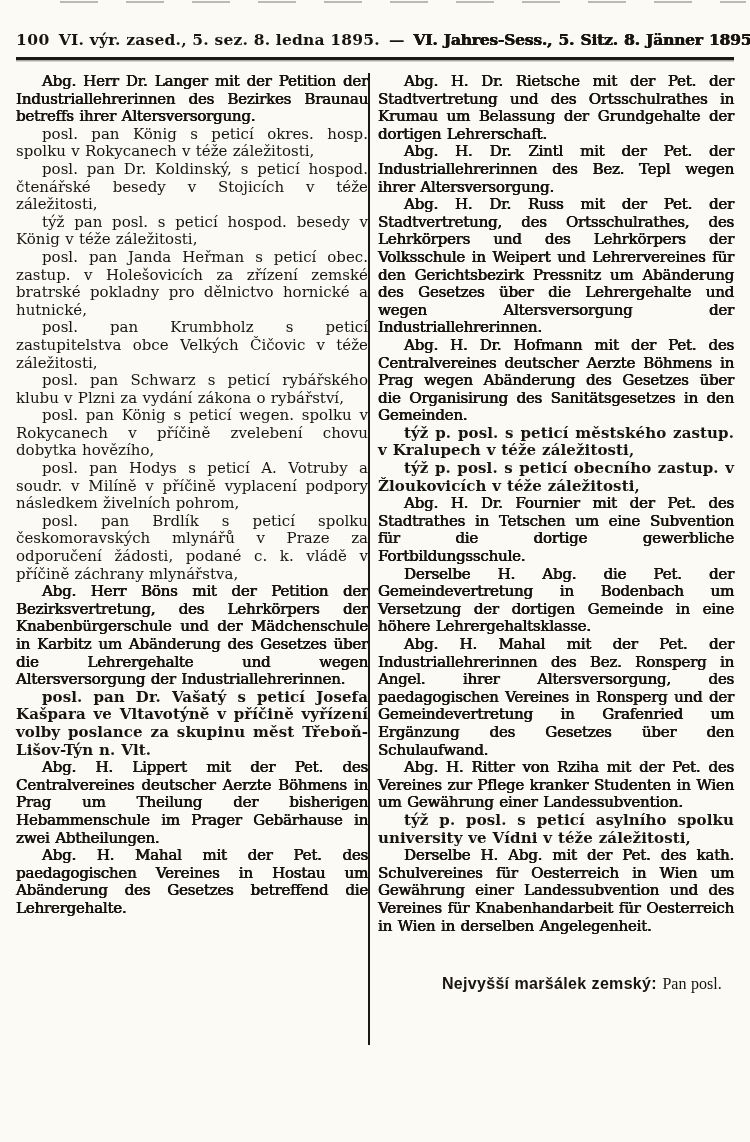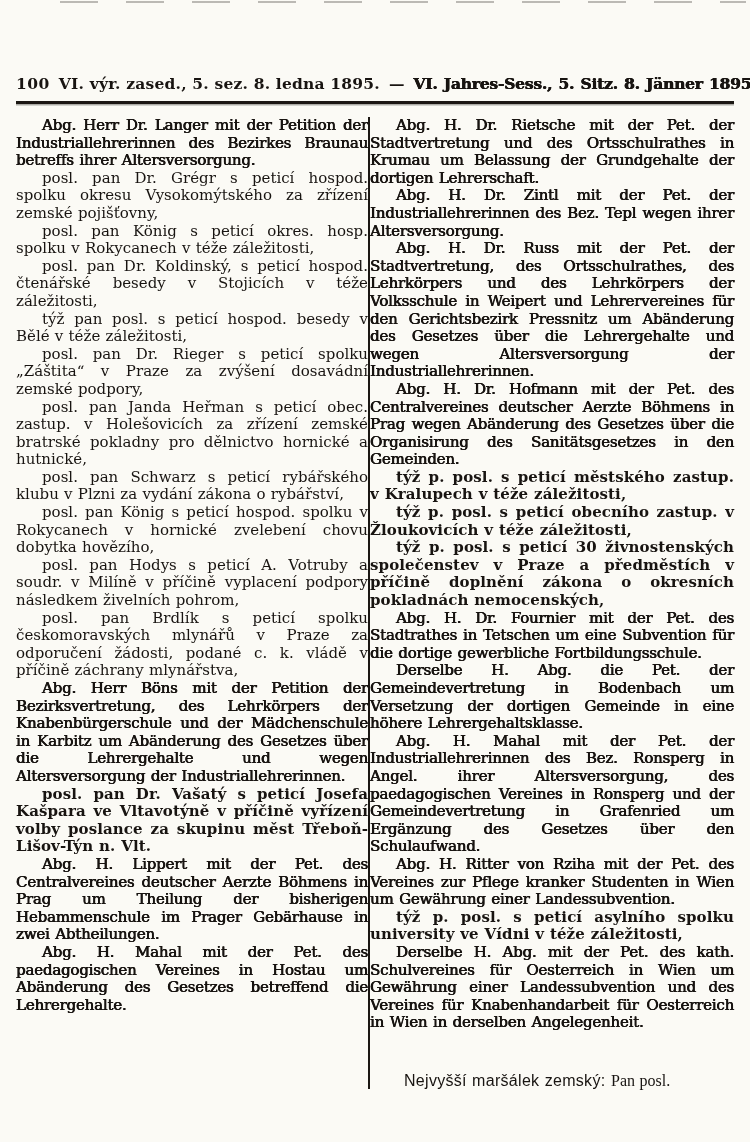"VI. výr. zased., 5. sez." .hdr-cz { margin-top: 44px -> none }
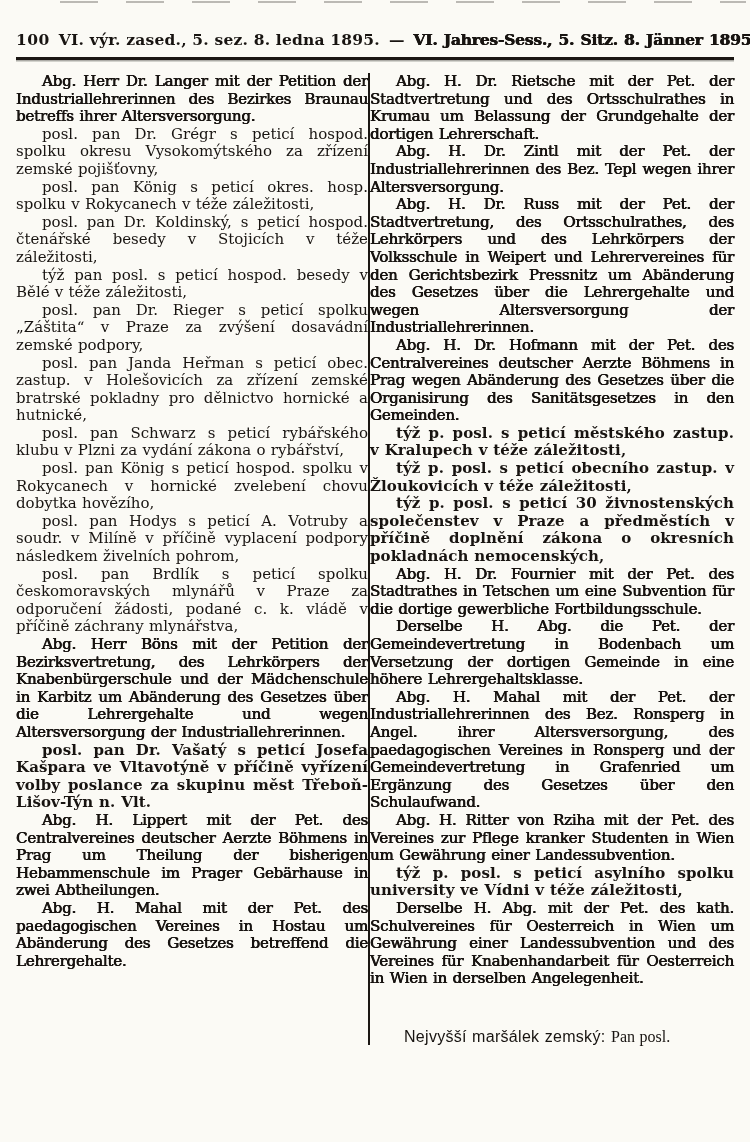"Abg. H. Dr. Rietsche mit" .col.right { padding-left: none -> 8px }
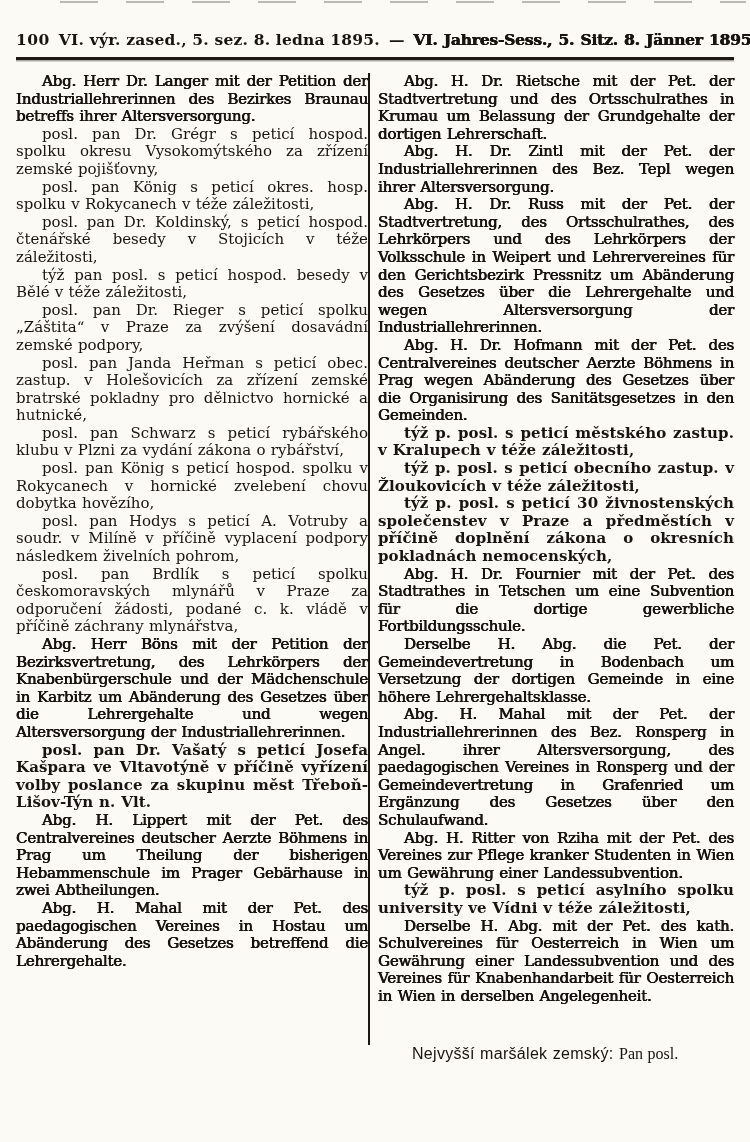"posl. pan Dr. Grégr s" p { html: <p>posl. pan Dr. Grégr s peticí hospod. spolku okresu Vysokomýtského za zřízení zemské pojišťovny,</p> -> none }
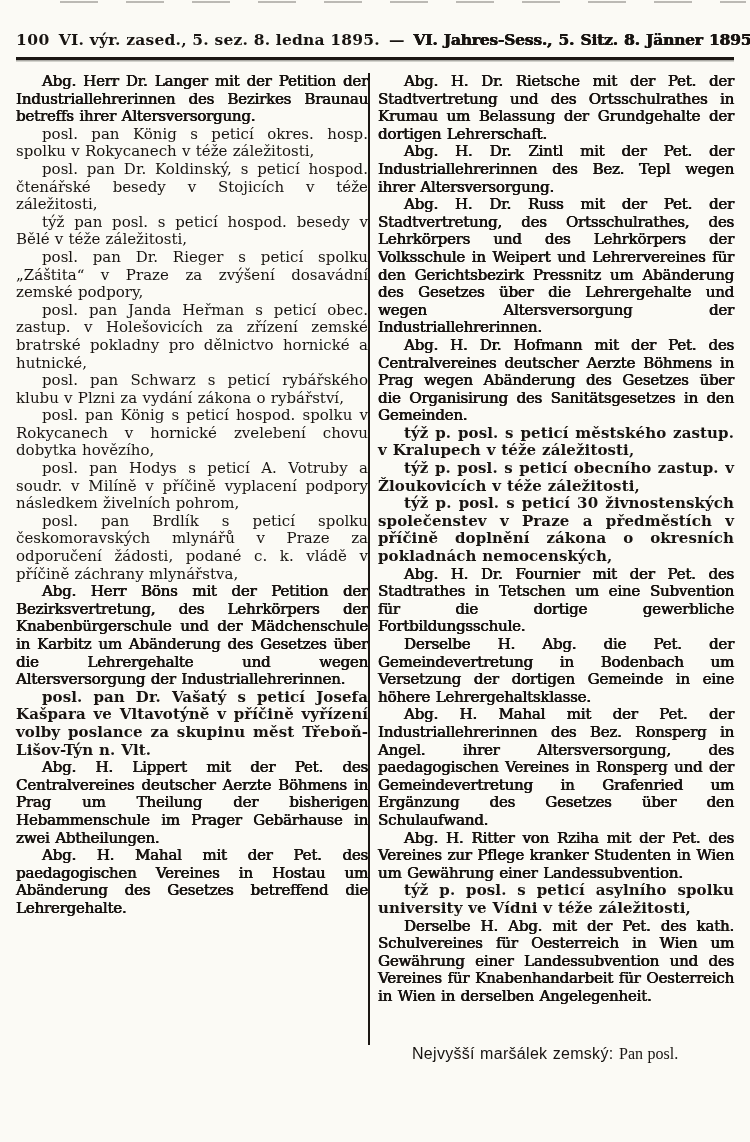"týž pan posl. s peticí" p { text: Bělé -> König }
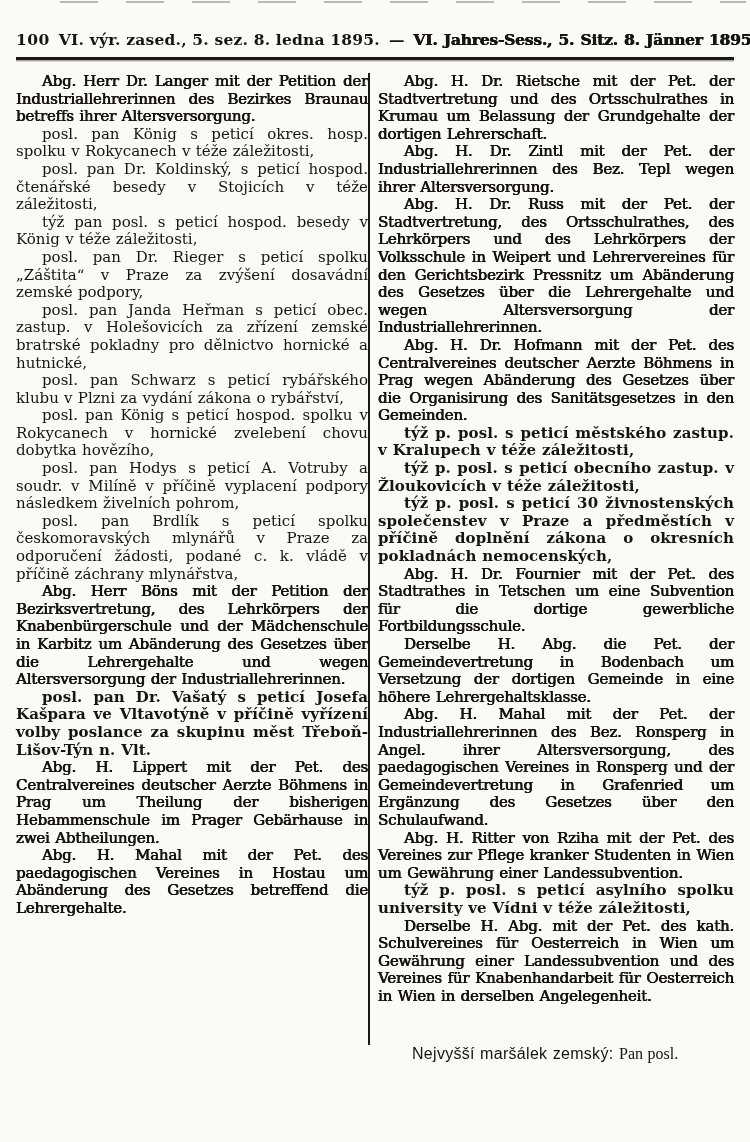"posl. pan Dr. Rieger s" p { html: <p>posl. pan Dr. Rieger s peticí spolku „Záštita“ v Praze za zvýšení dosavádní zemské podpory,</p> -> none }
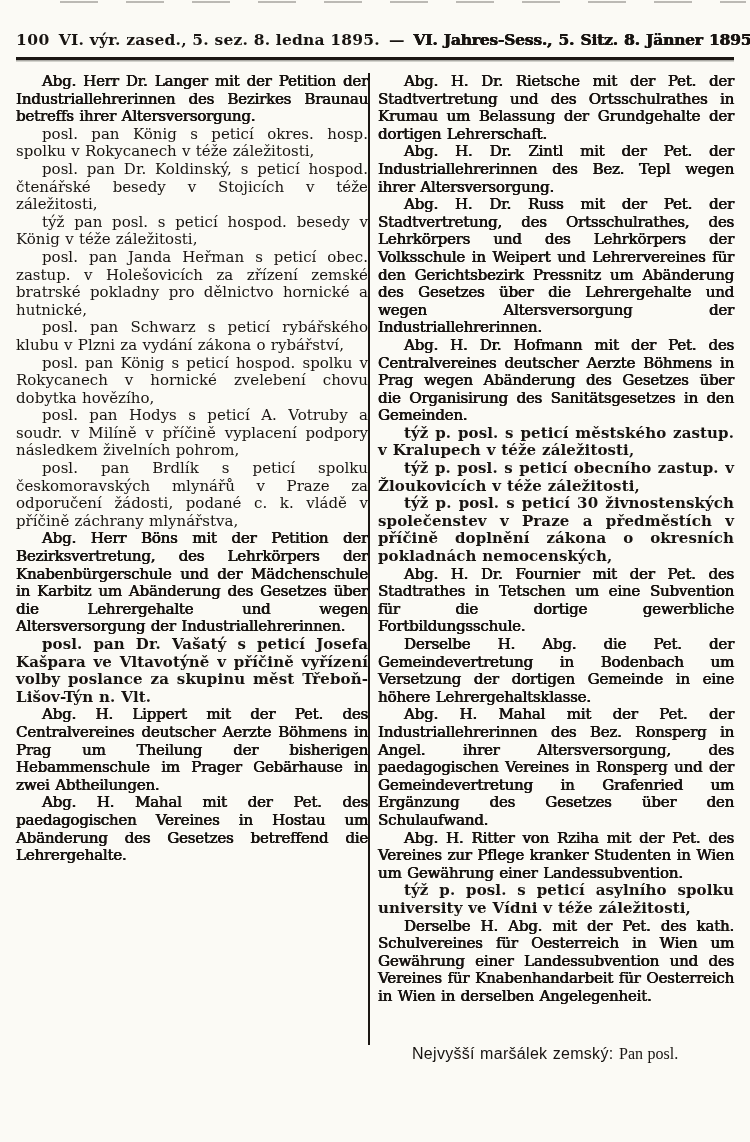"posl. pan Krumbholz s peticí" p { html: none -> <p>posl. pan Krumbholz s peticí zastupitelstva obce Velkých Čičovic v téže záležitosti,</p> }
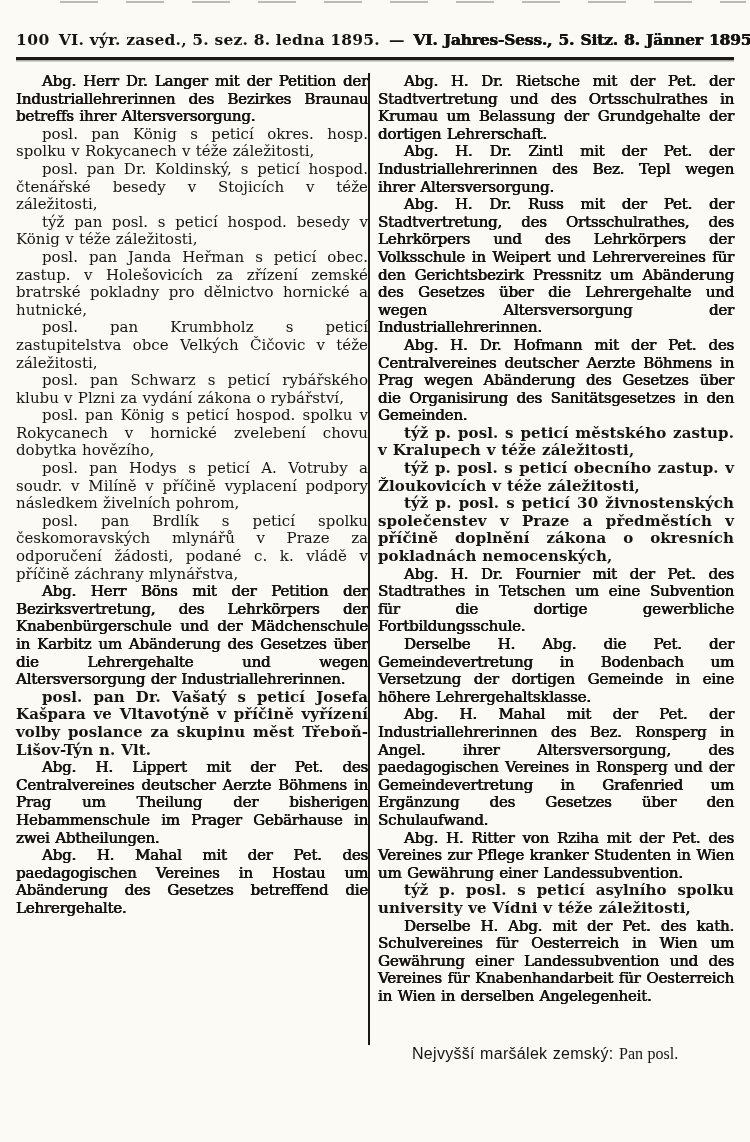"posl. pan König s peticí hospod." p { text: hospod. spolku v Rokycanech v hornické -> wegen. spolku v Rokycanech v příčině }
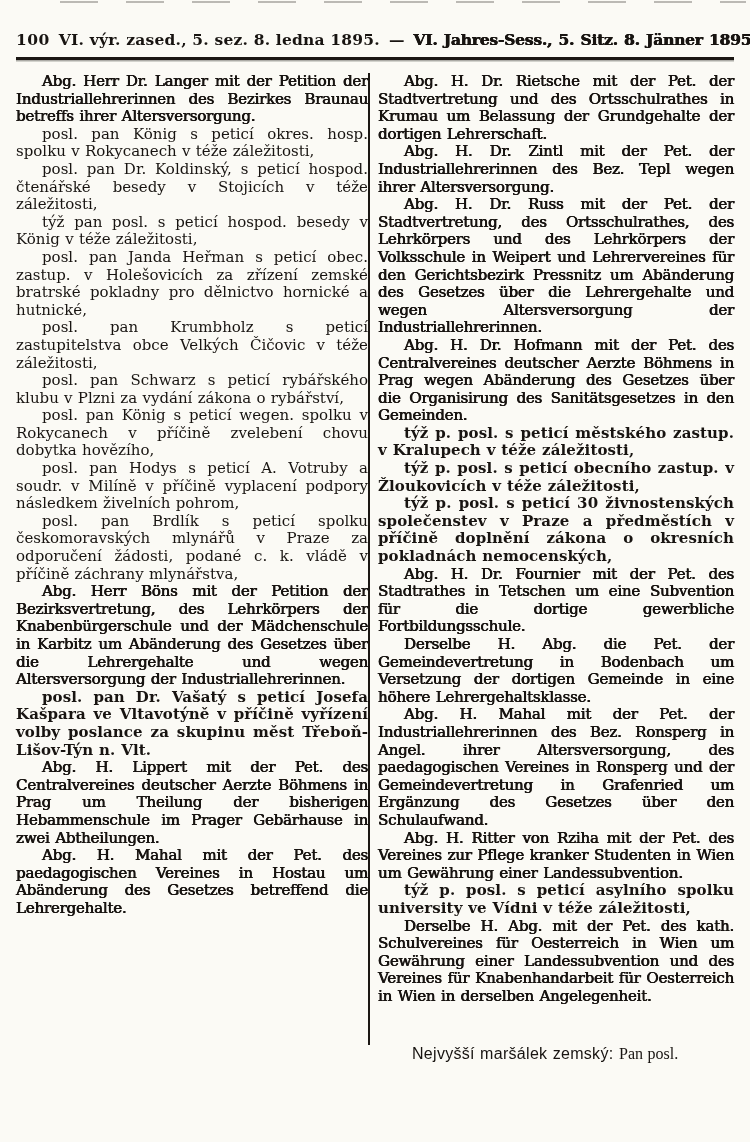"týž p. posl. s peticí 30" p.cz-bold { html: <p>týž p. posl. s peticí 30 živnostenských společenstev v Praze a předměstích v příčině doplnění zákona o okresních pokladnách nemocenských,</p> -> none }
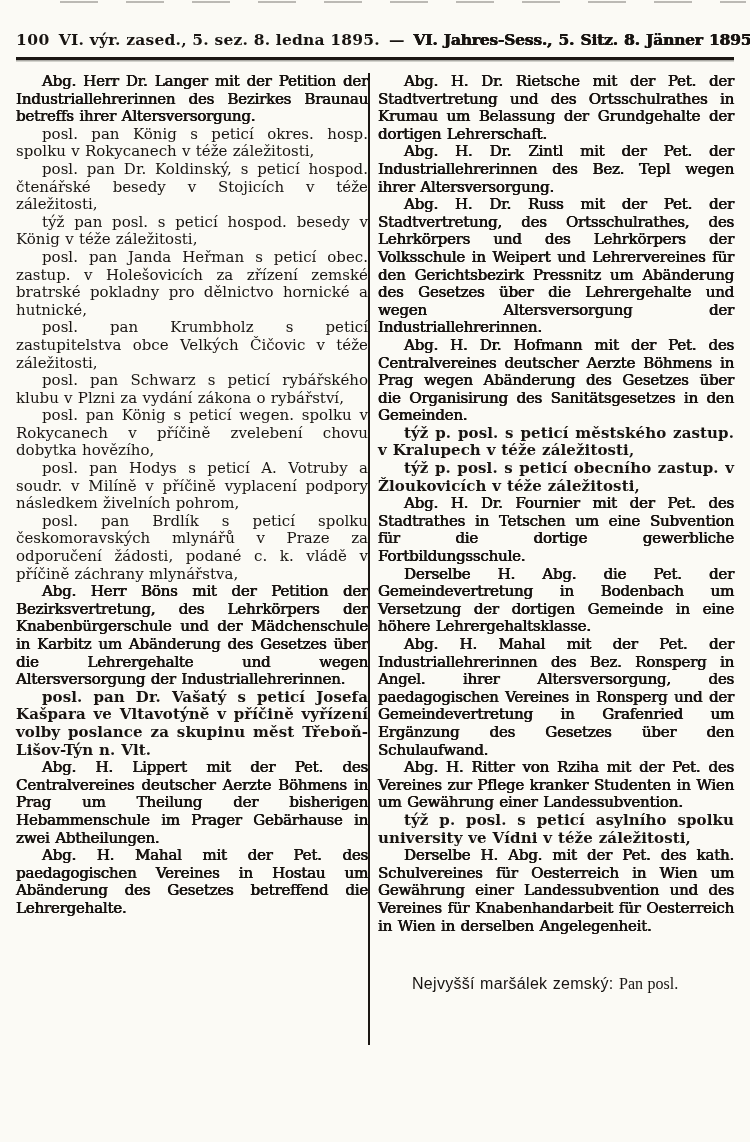"Nejvyšší maršálek zemský:" .closing-label { font-weight: normal -> bold; margin-left: none -> 30px }
